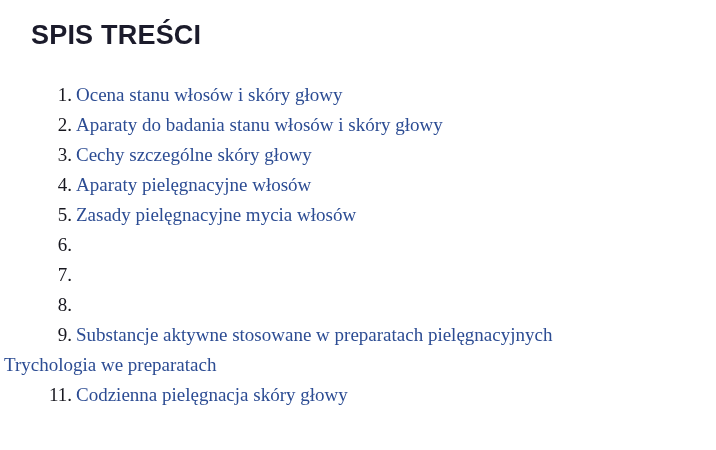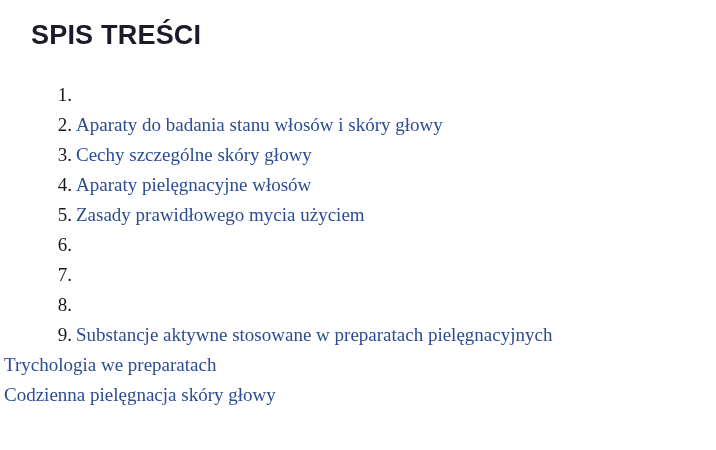"Ocena stanu włosów i skóry" span.toc-text { html: none -> <span>Ocena stanu włosów i skóry głowy</span> }
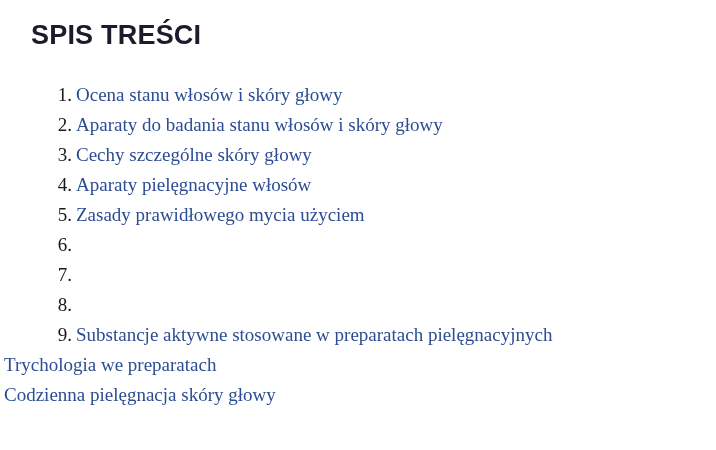"Zasady prawidłowego mycia użyciem" span.toc-text { text: prawidłowego mycia użyciem -> pielęgnacyjne mycia włosów }
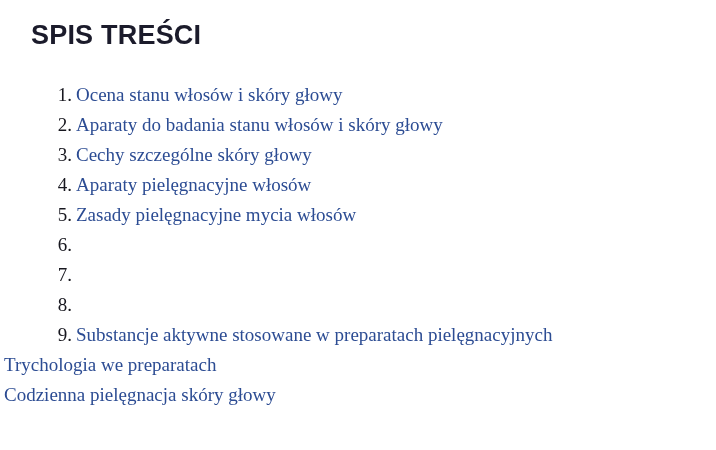"11." span.toc-num { html: none -> <span>11.</span> }
